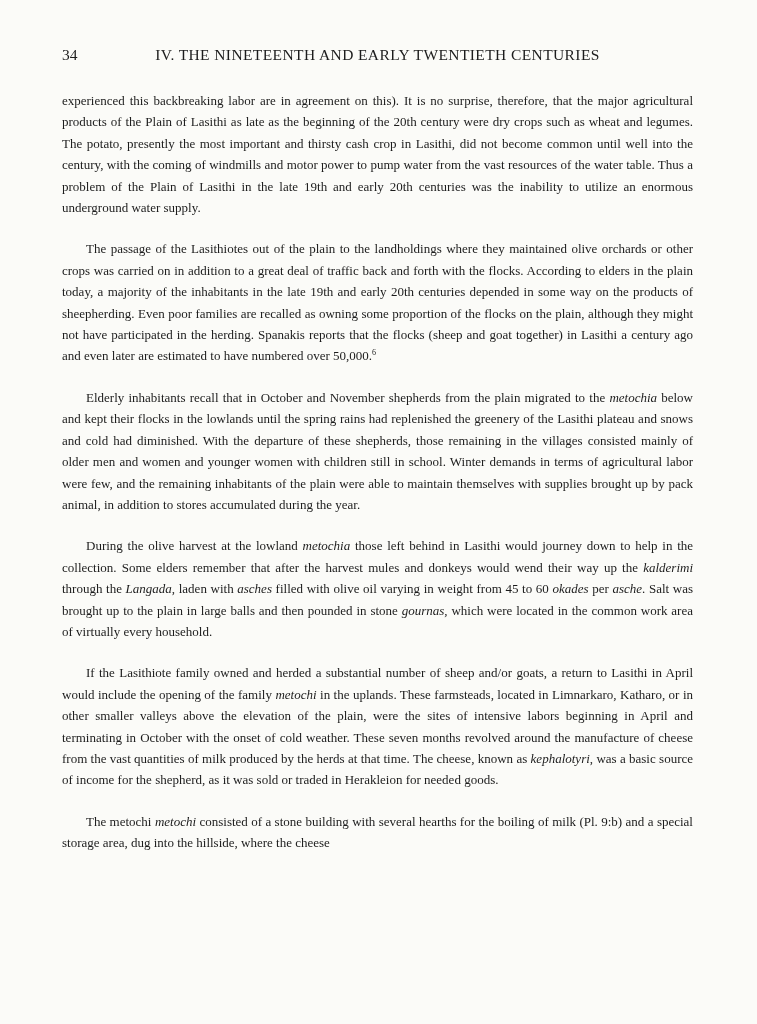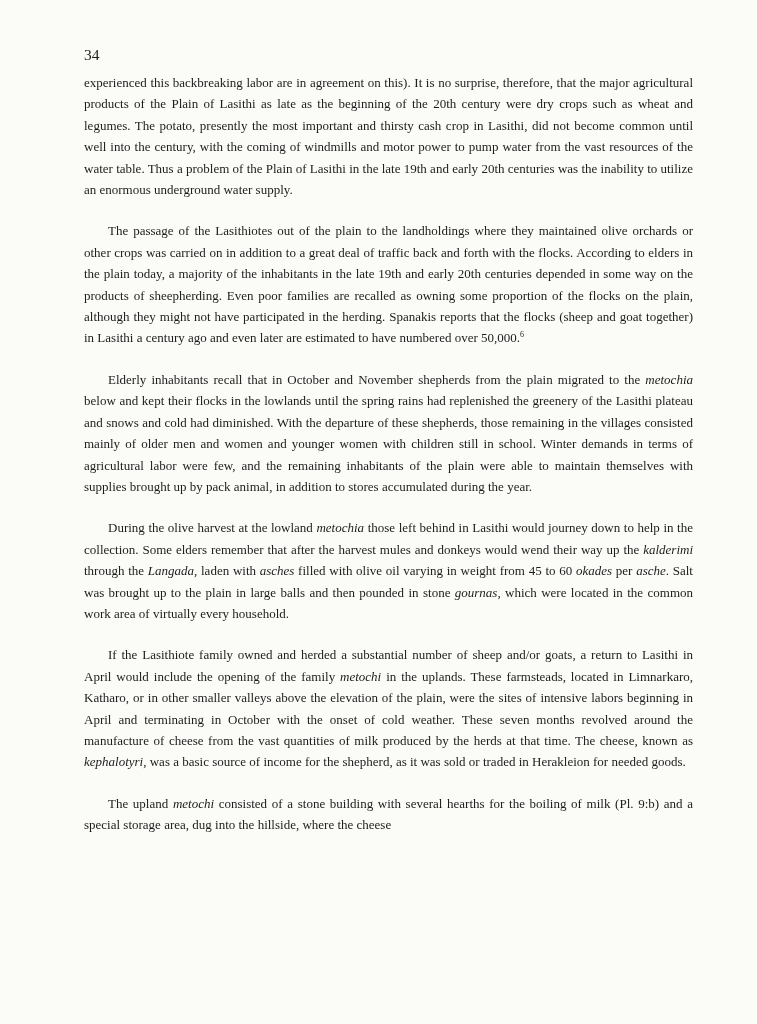"34" .page { padding: 46px 64px 0 84px -> 46px 64px 0 62px }
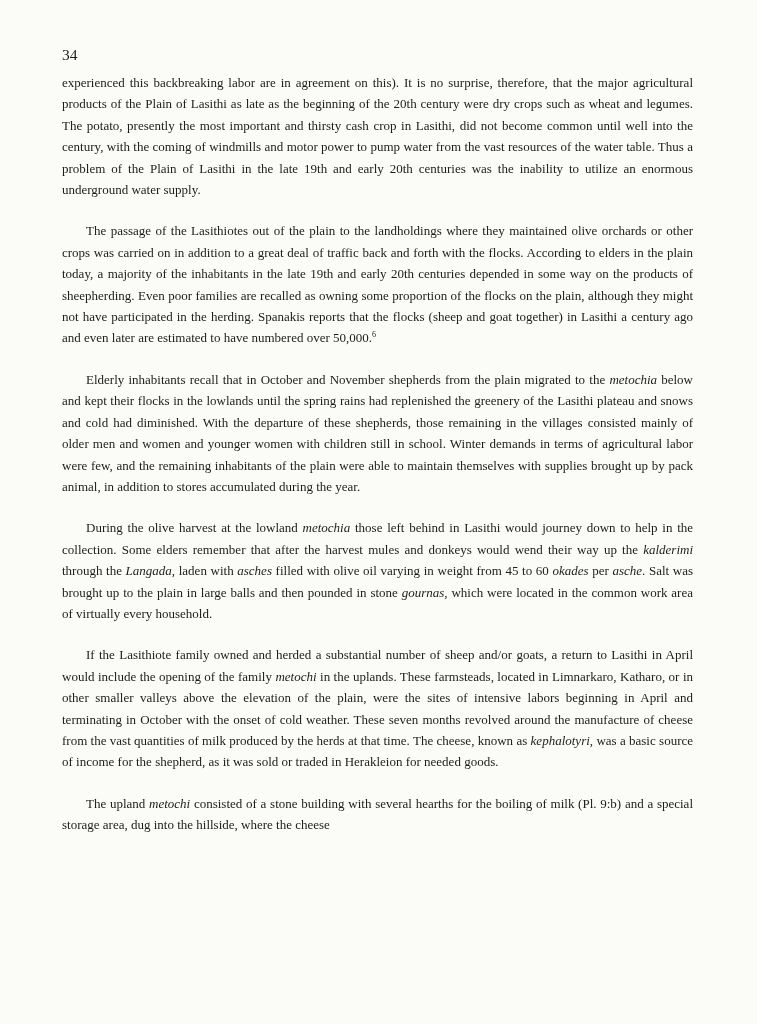"IV. THE NINETEENTH AND EARLY" span { html: none -> <span>IV. THE NINETEENTH AND EARLY TWENTIETH CENTURIES</span> }
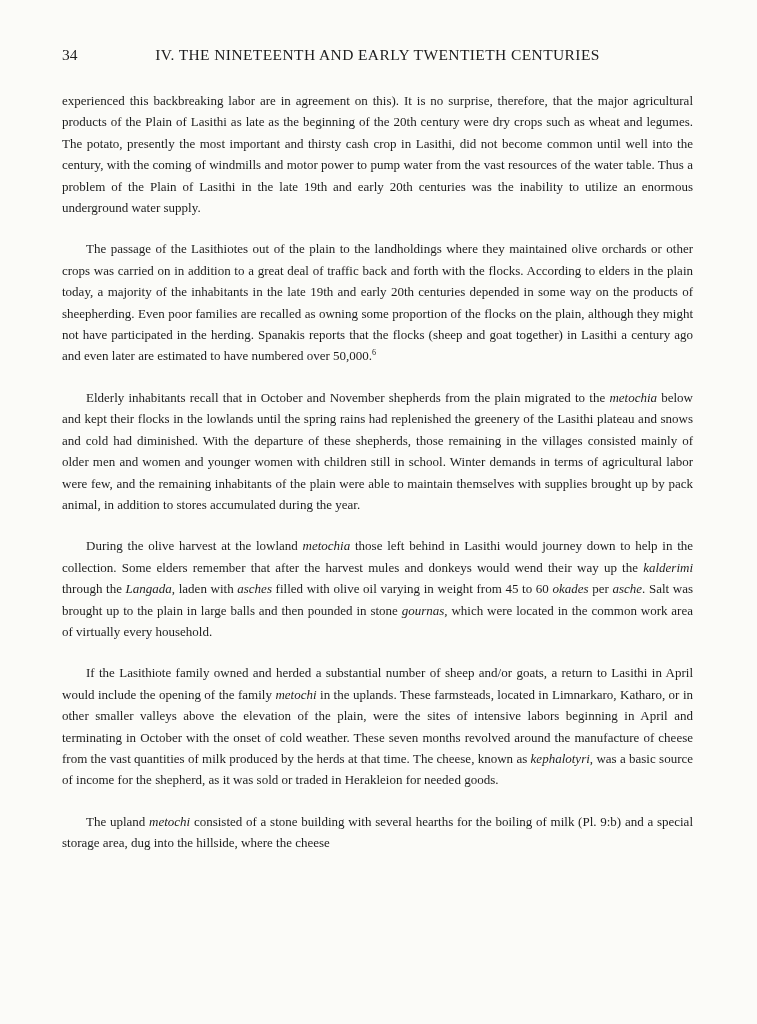"The upland" span { text: upland -> metochi }
